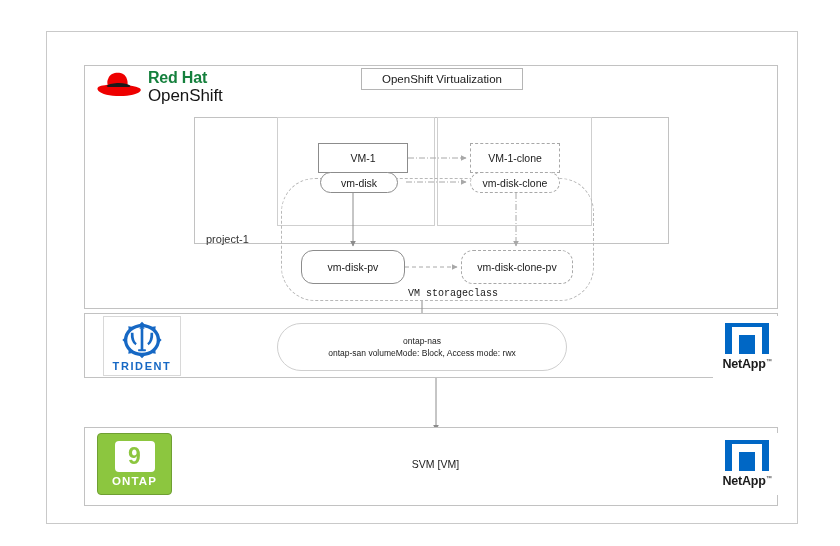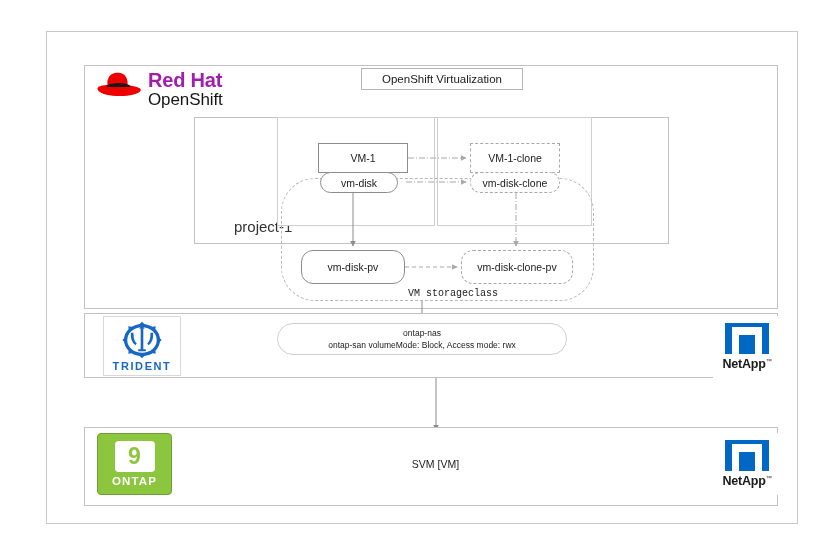"Red Hat" .rh-line1 { color: #a21caf -> #15803d; font-size: 20px -> 16px }
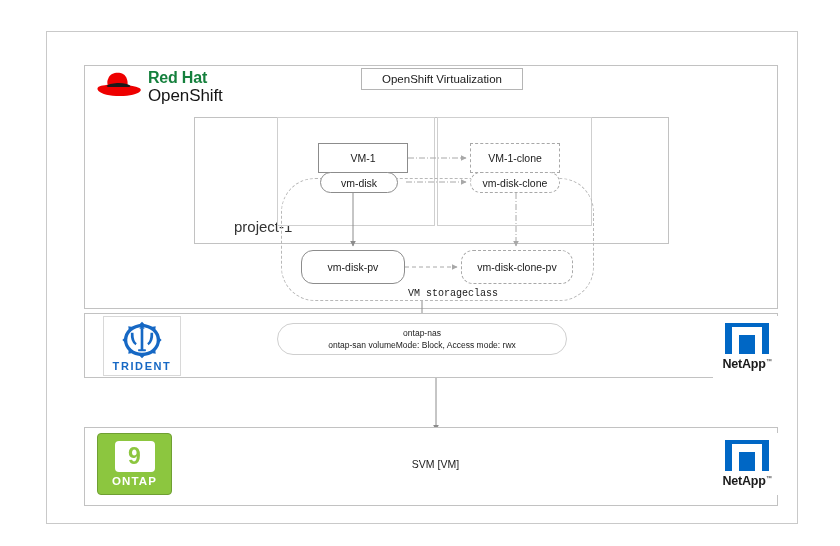"project-1" #project-label { font-size: 15px -> 11px; margin-left: 28px -> none; top: 218px -> 233px }
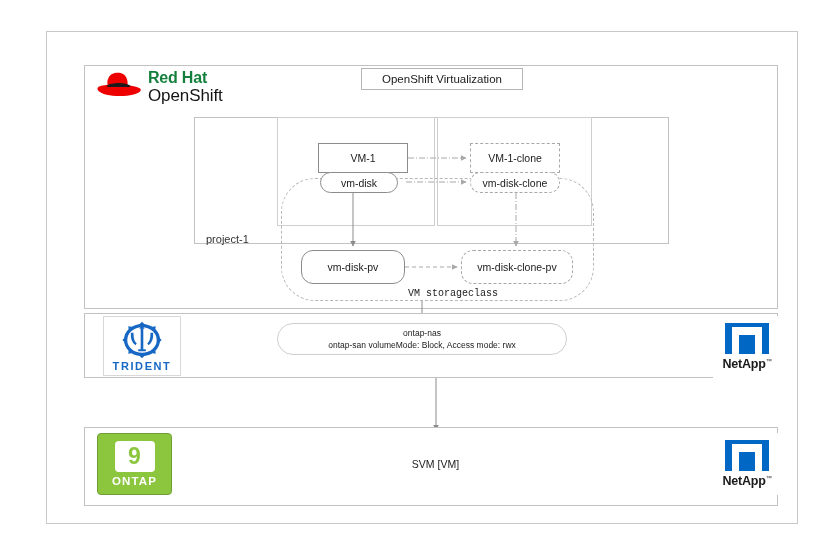"ontap-nas" #ontap-nas-box { height: 32px -> 48px }
